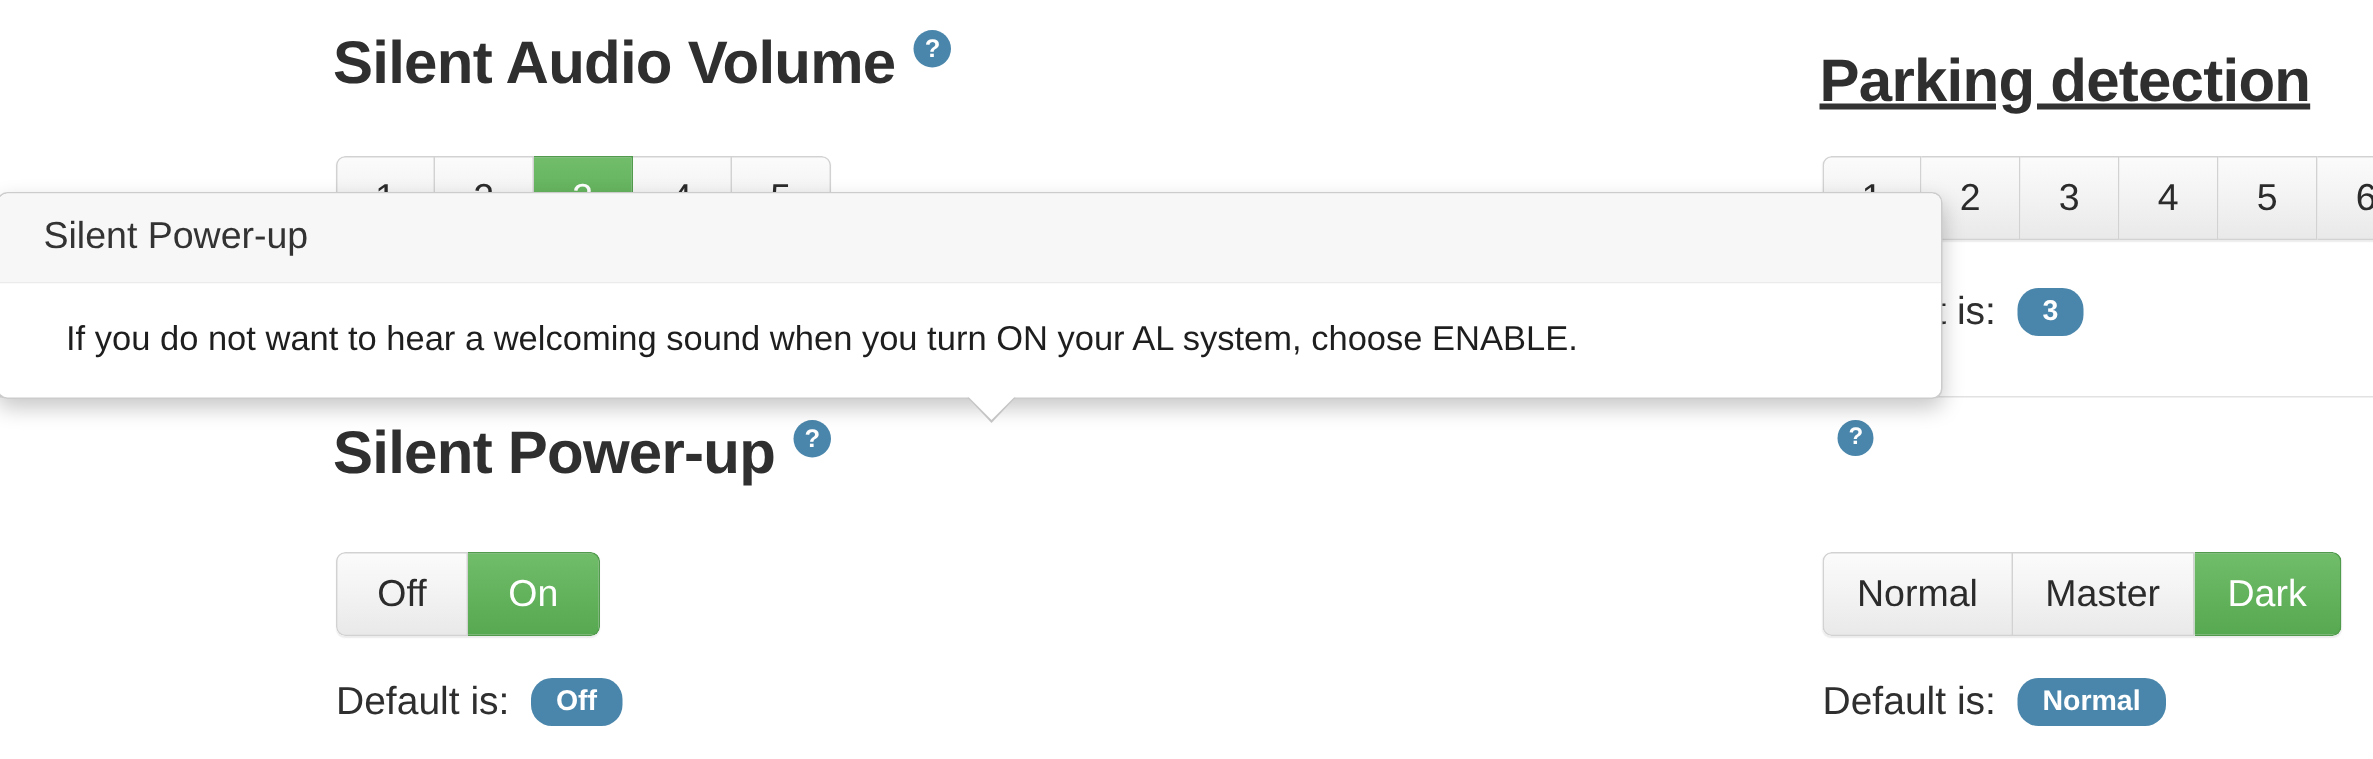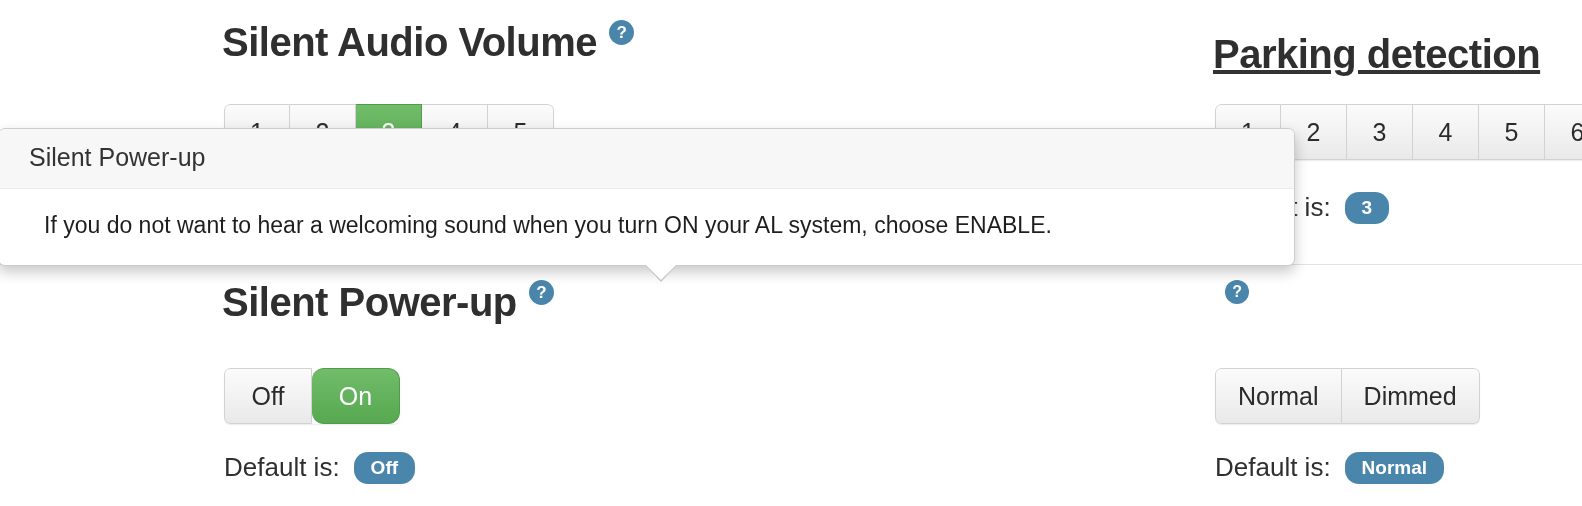"On" div.btn { border-radius: 12px -> none }
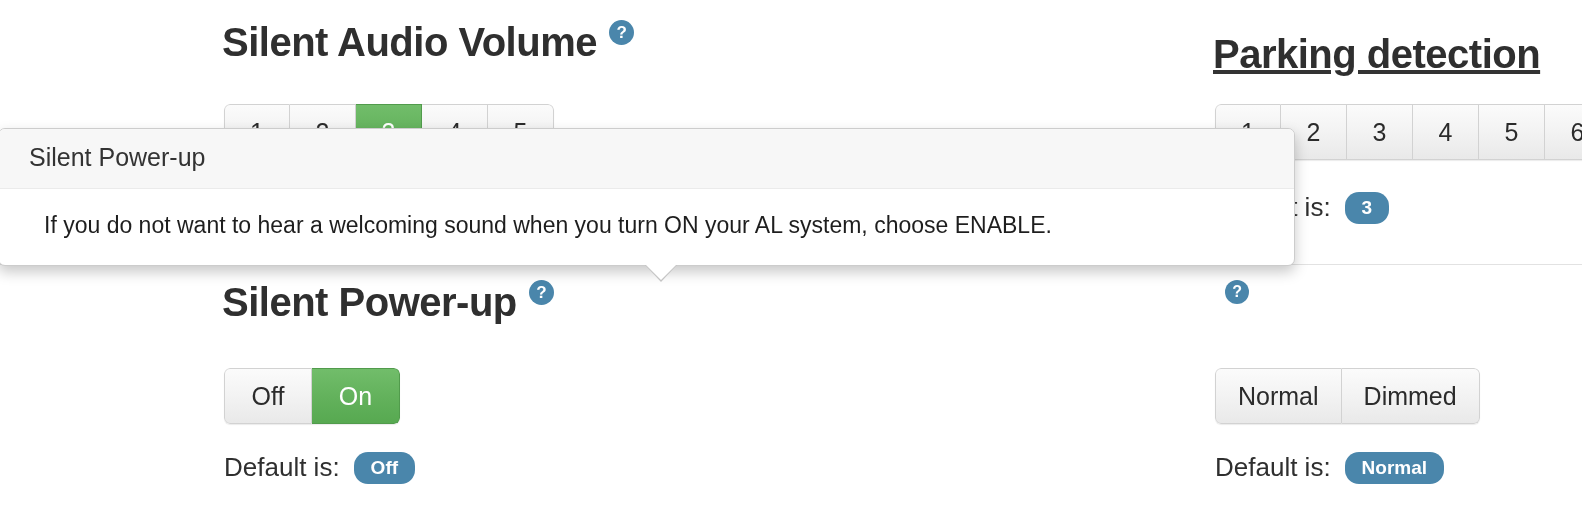"Dimmed" div.btn { text: Dimmed -> Master }
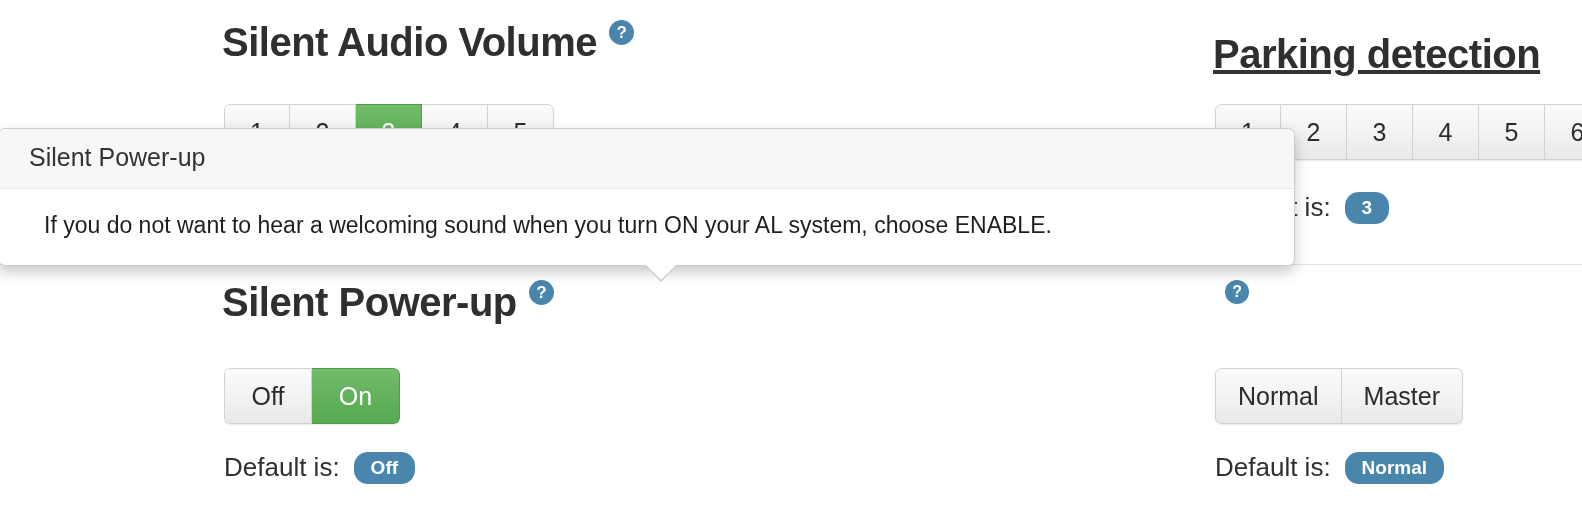"Dark" div.btn { html: none -> <div>Dark</div> }
